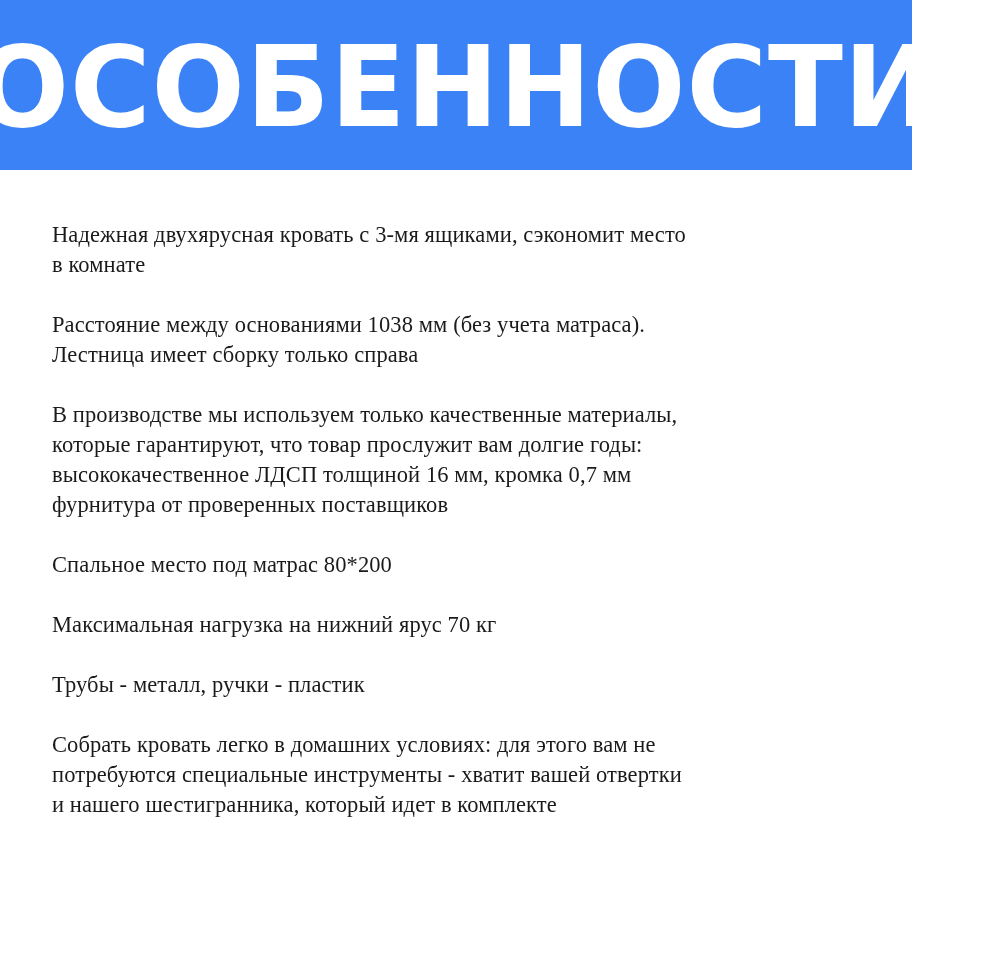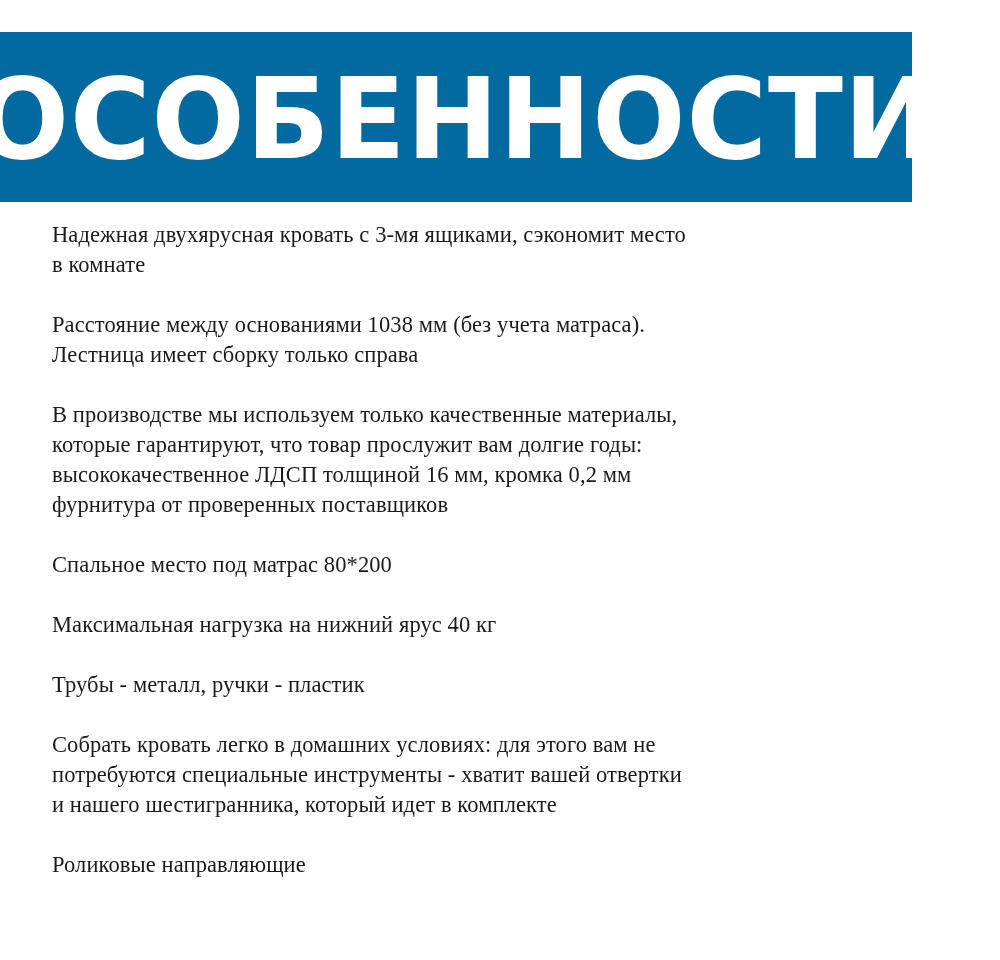"ОСОБЕННОСТИ" .header { background: #0369a1 -> #3b82f6; margin-top: 32px -> none }
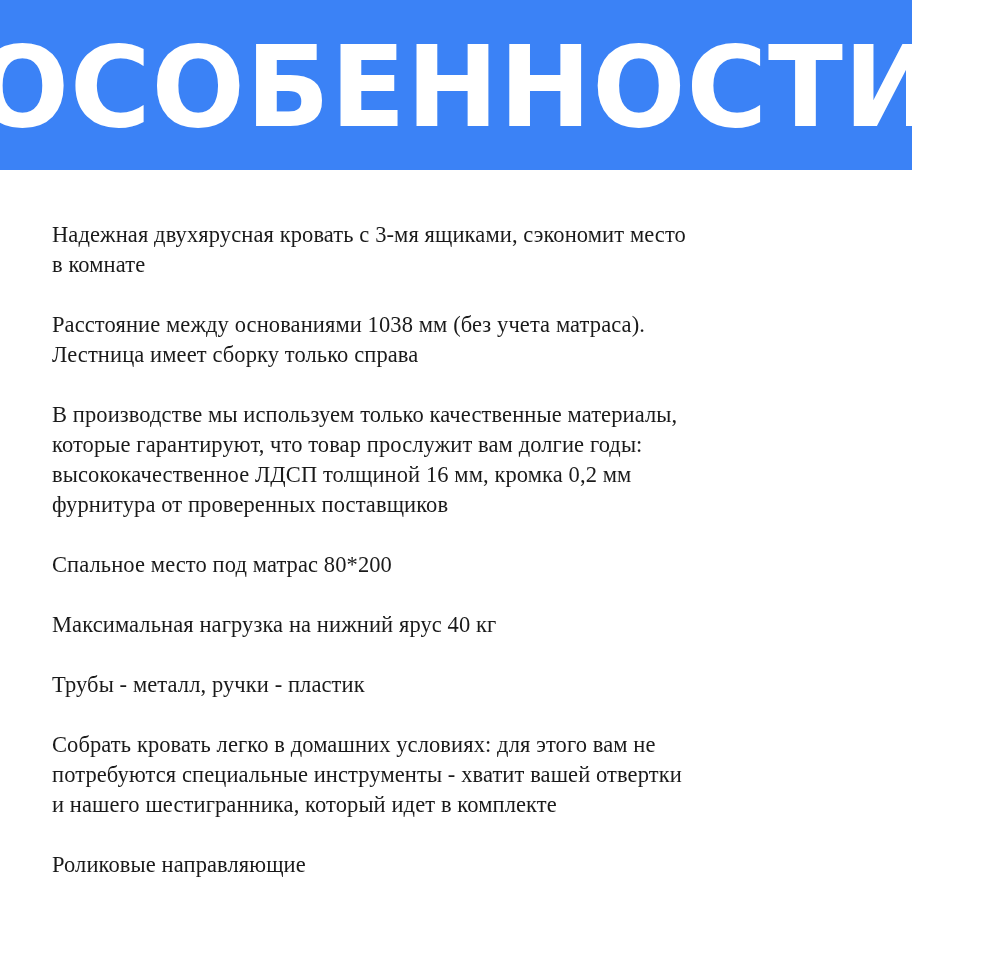"В производстве мы используем только" p.para { text: 0,2 -> 0,7 }
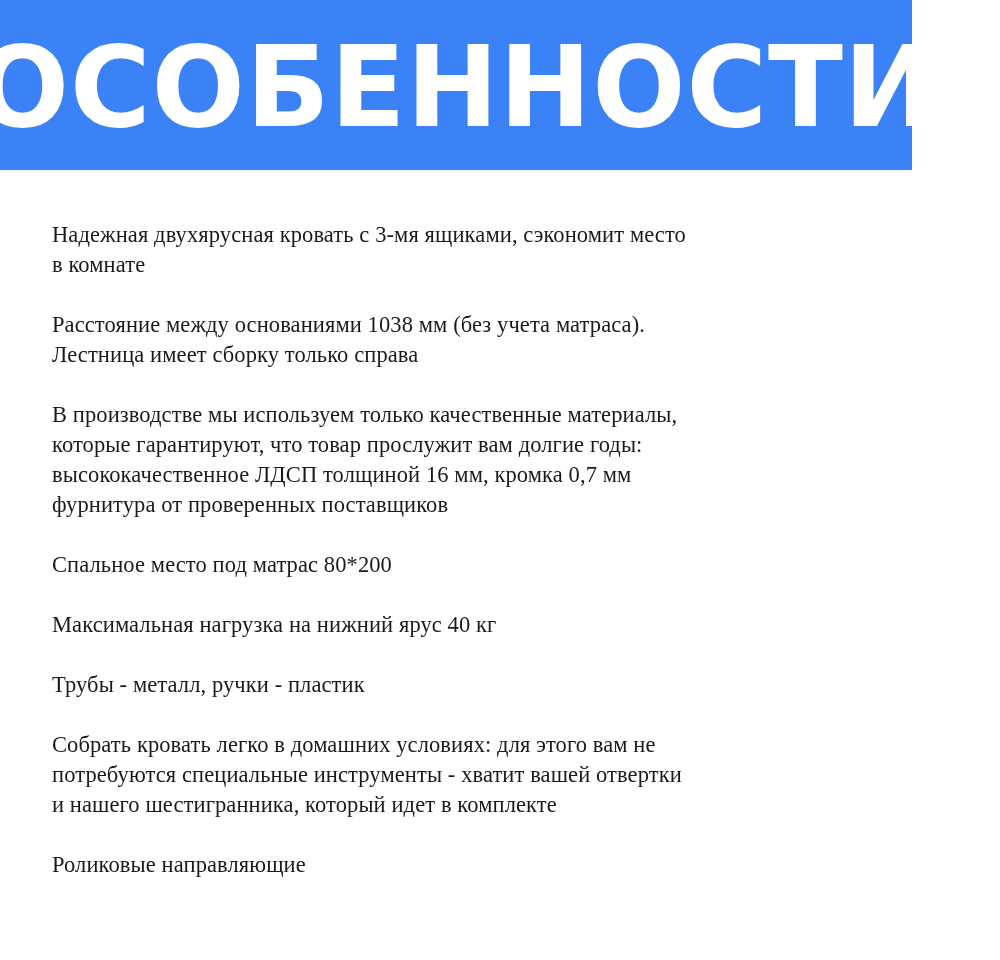"Максимальная нагрузка на нижний ярус" p.para { text: 40 -> 70 }
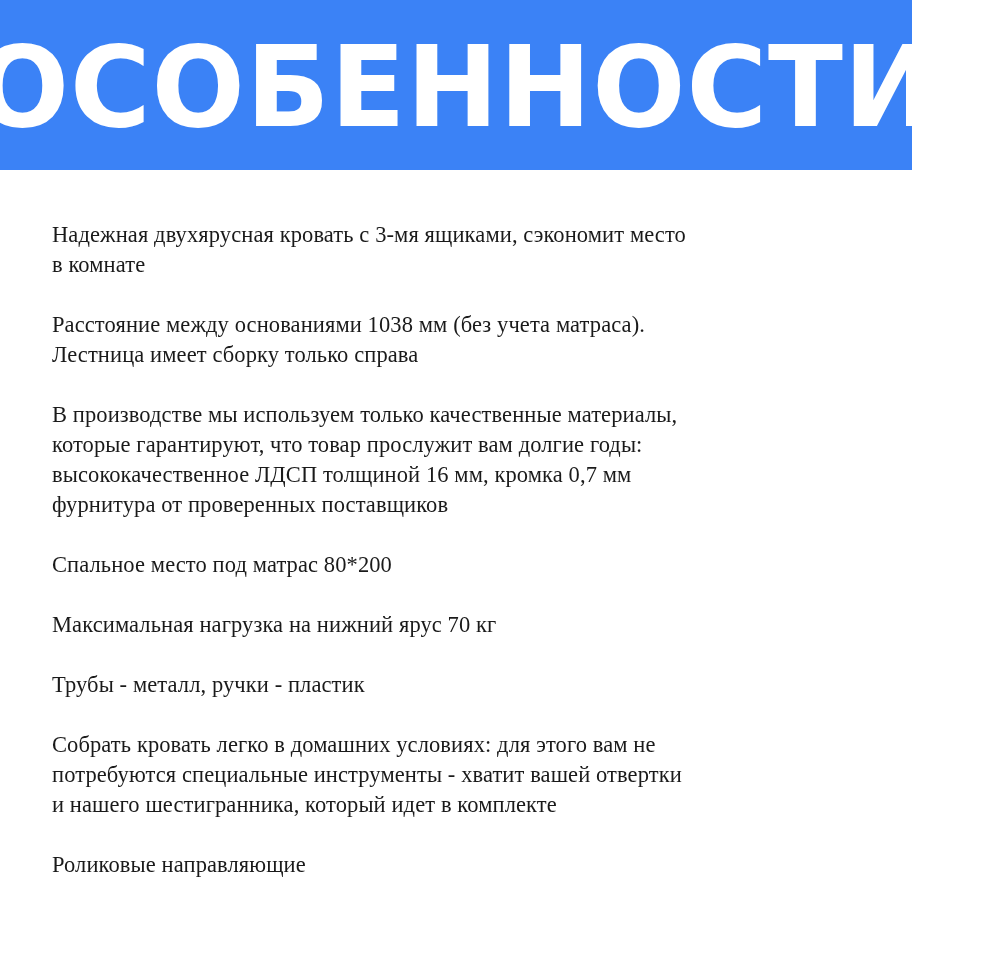"Роликовые направляющие" p.para { html: <p>Роликовые направляющие</p> -> none }
